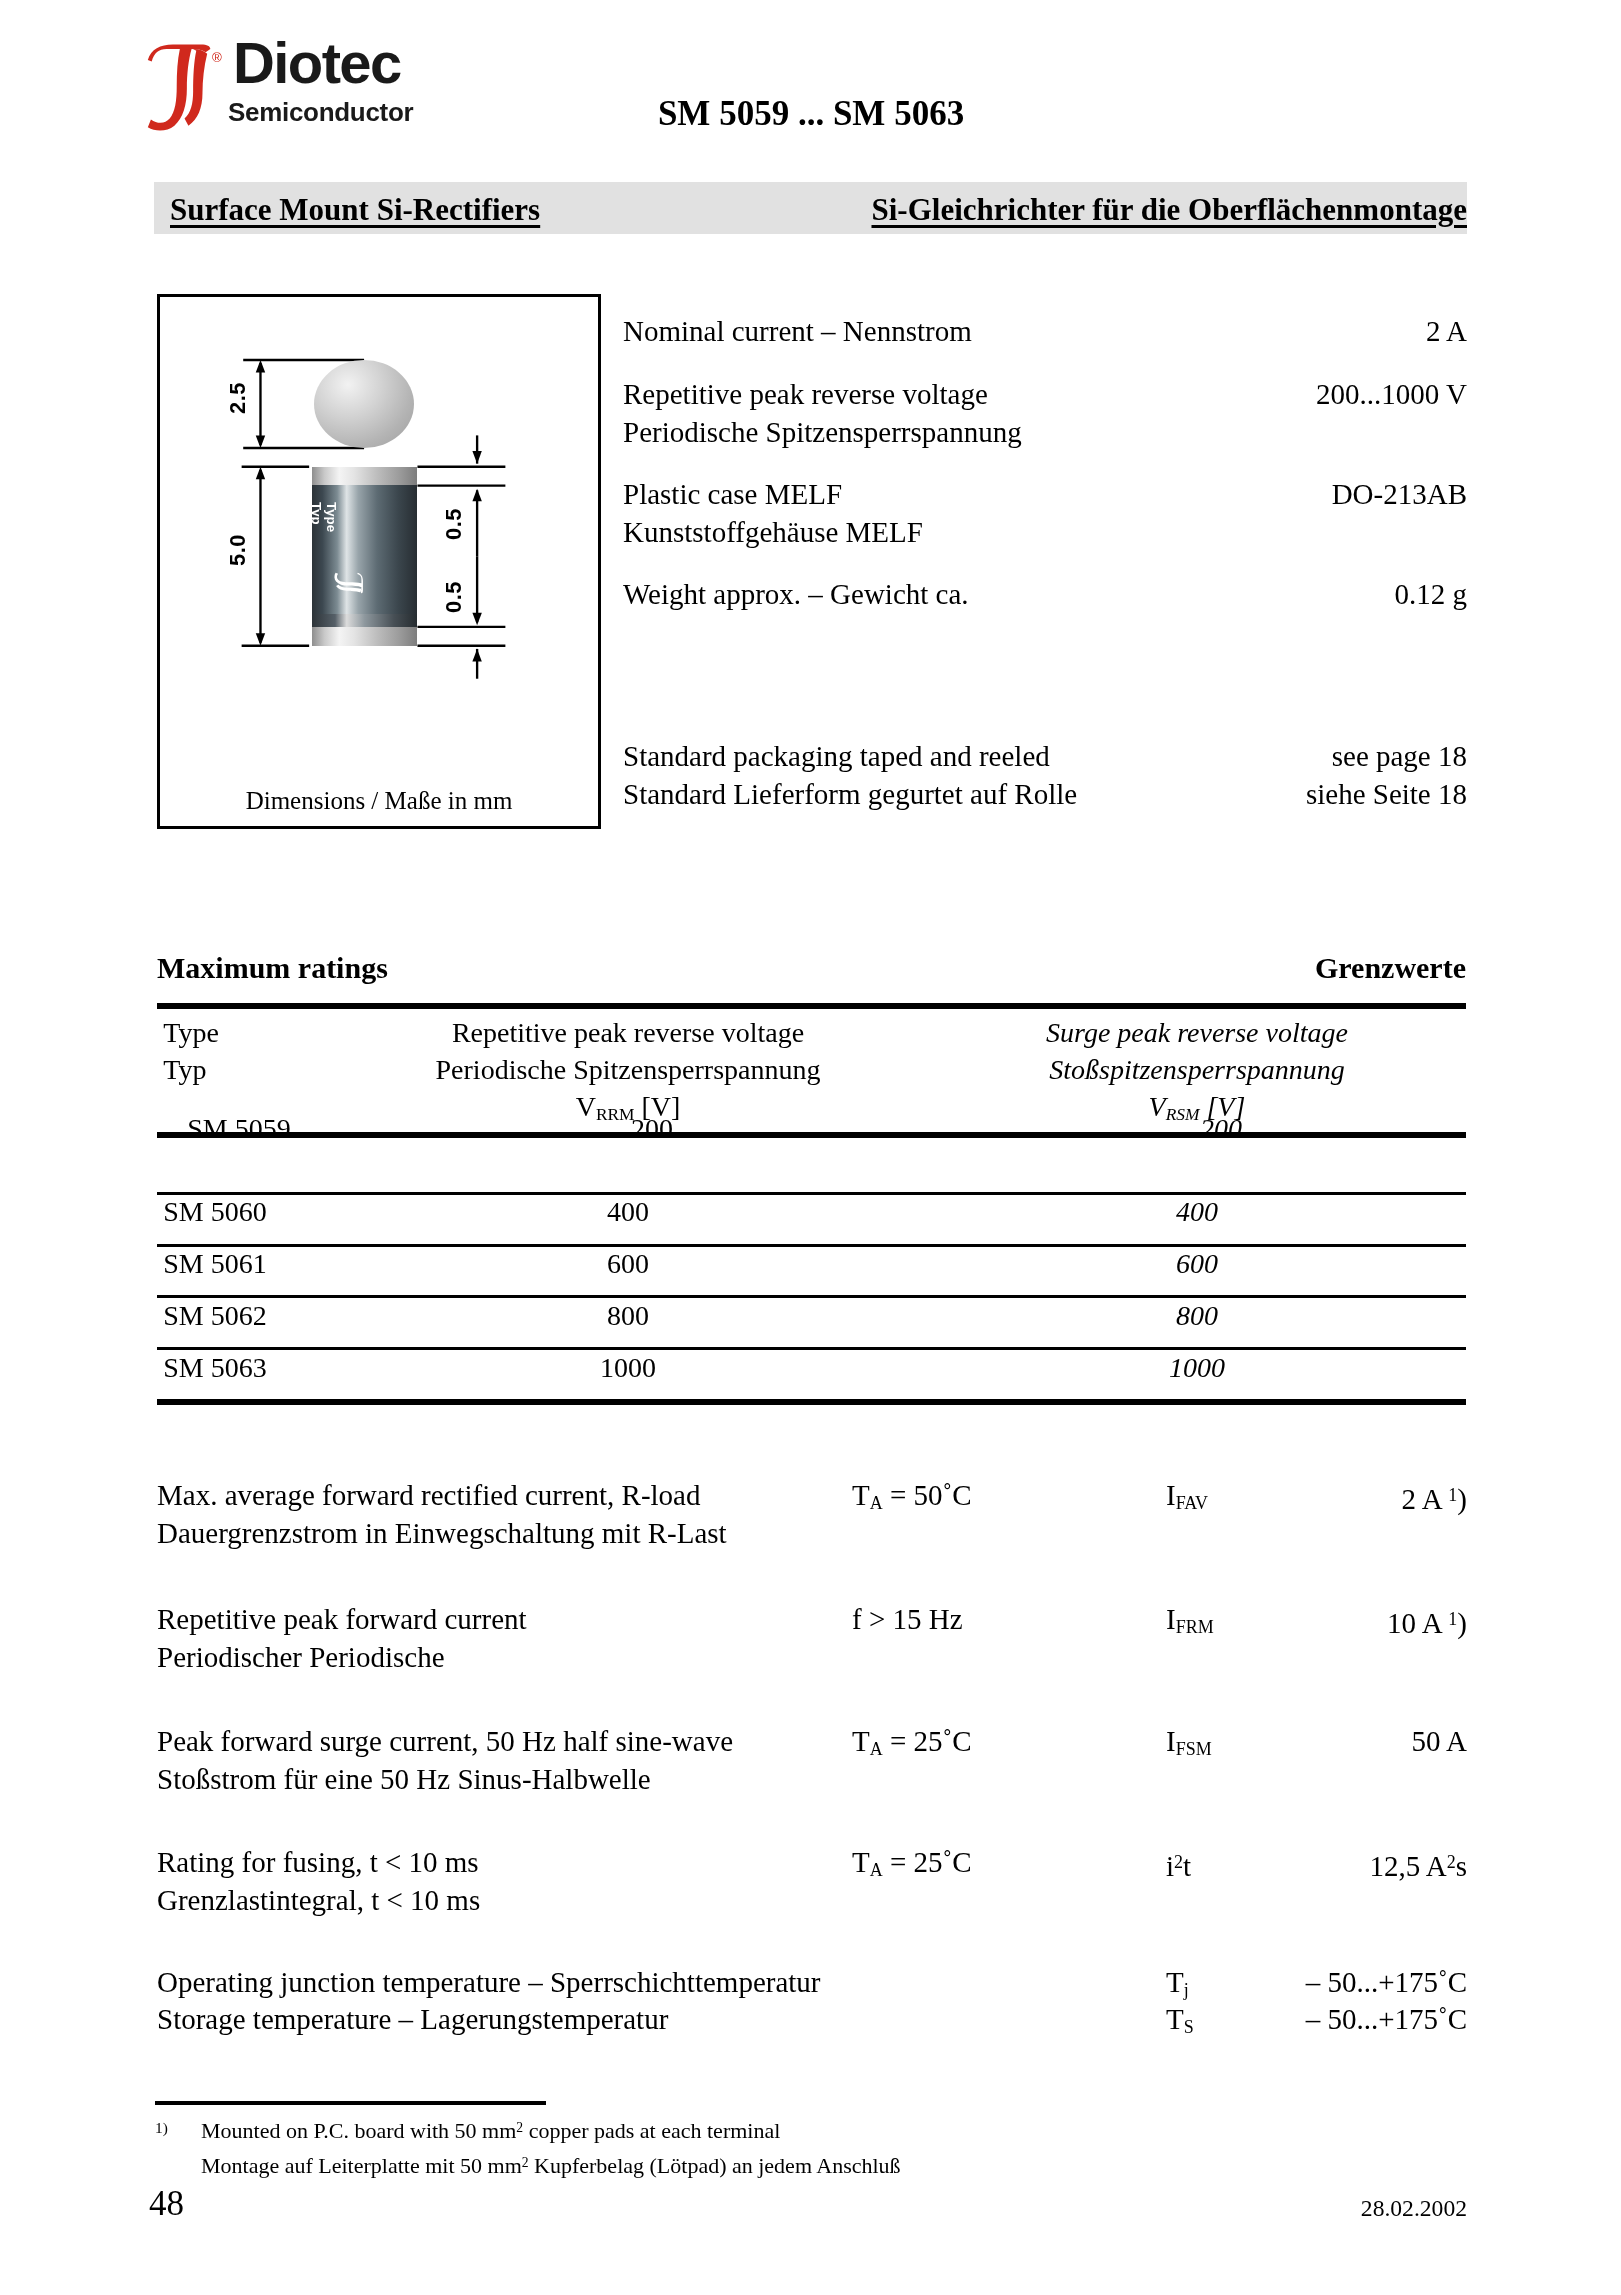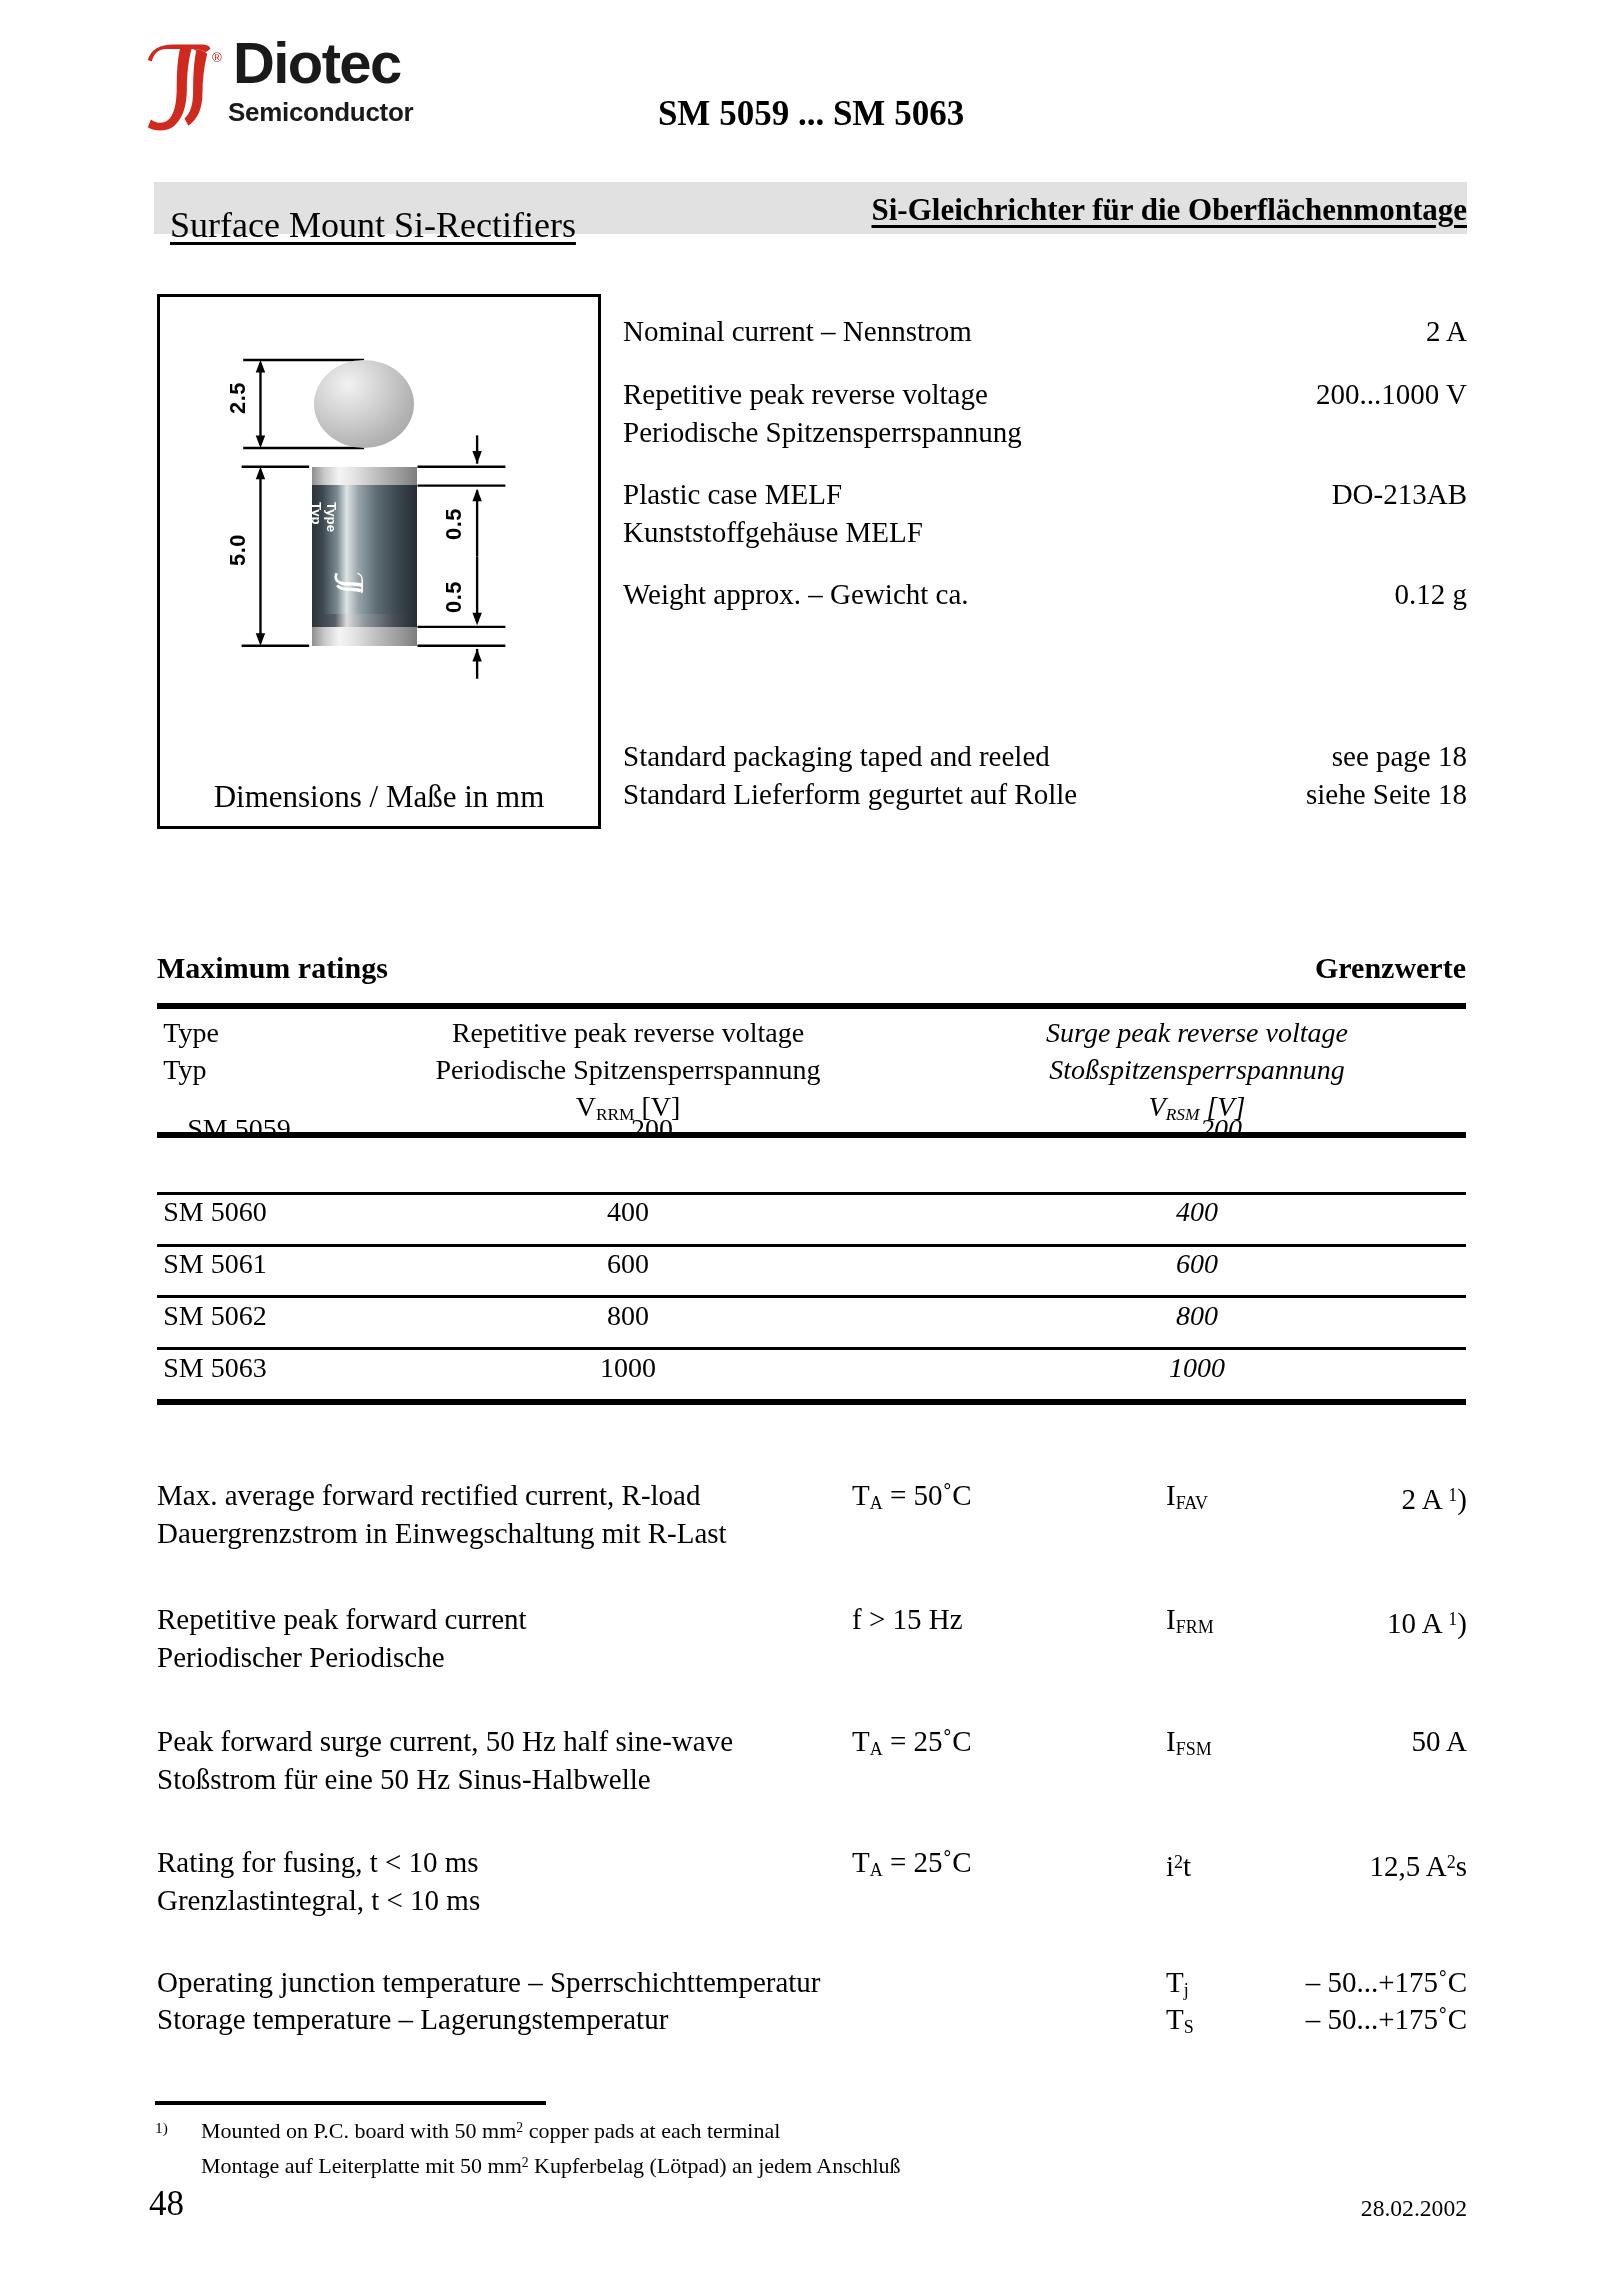"Surface Mount Si-Rectifiers" .subtitle-en { font-size: 36px -> 31px; font-weight: normal -> bold; margin-top: 12px -> none }
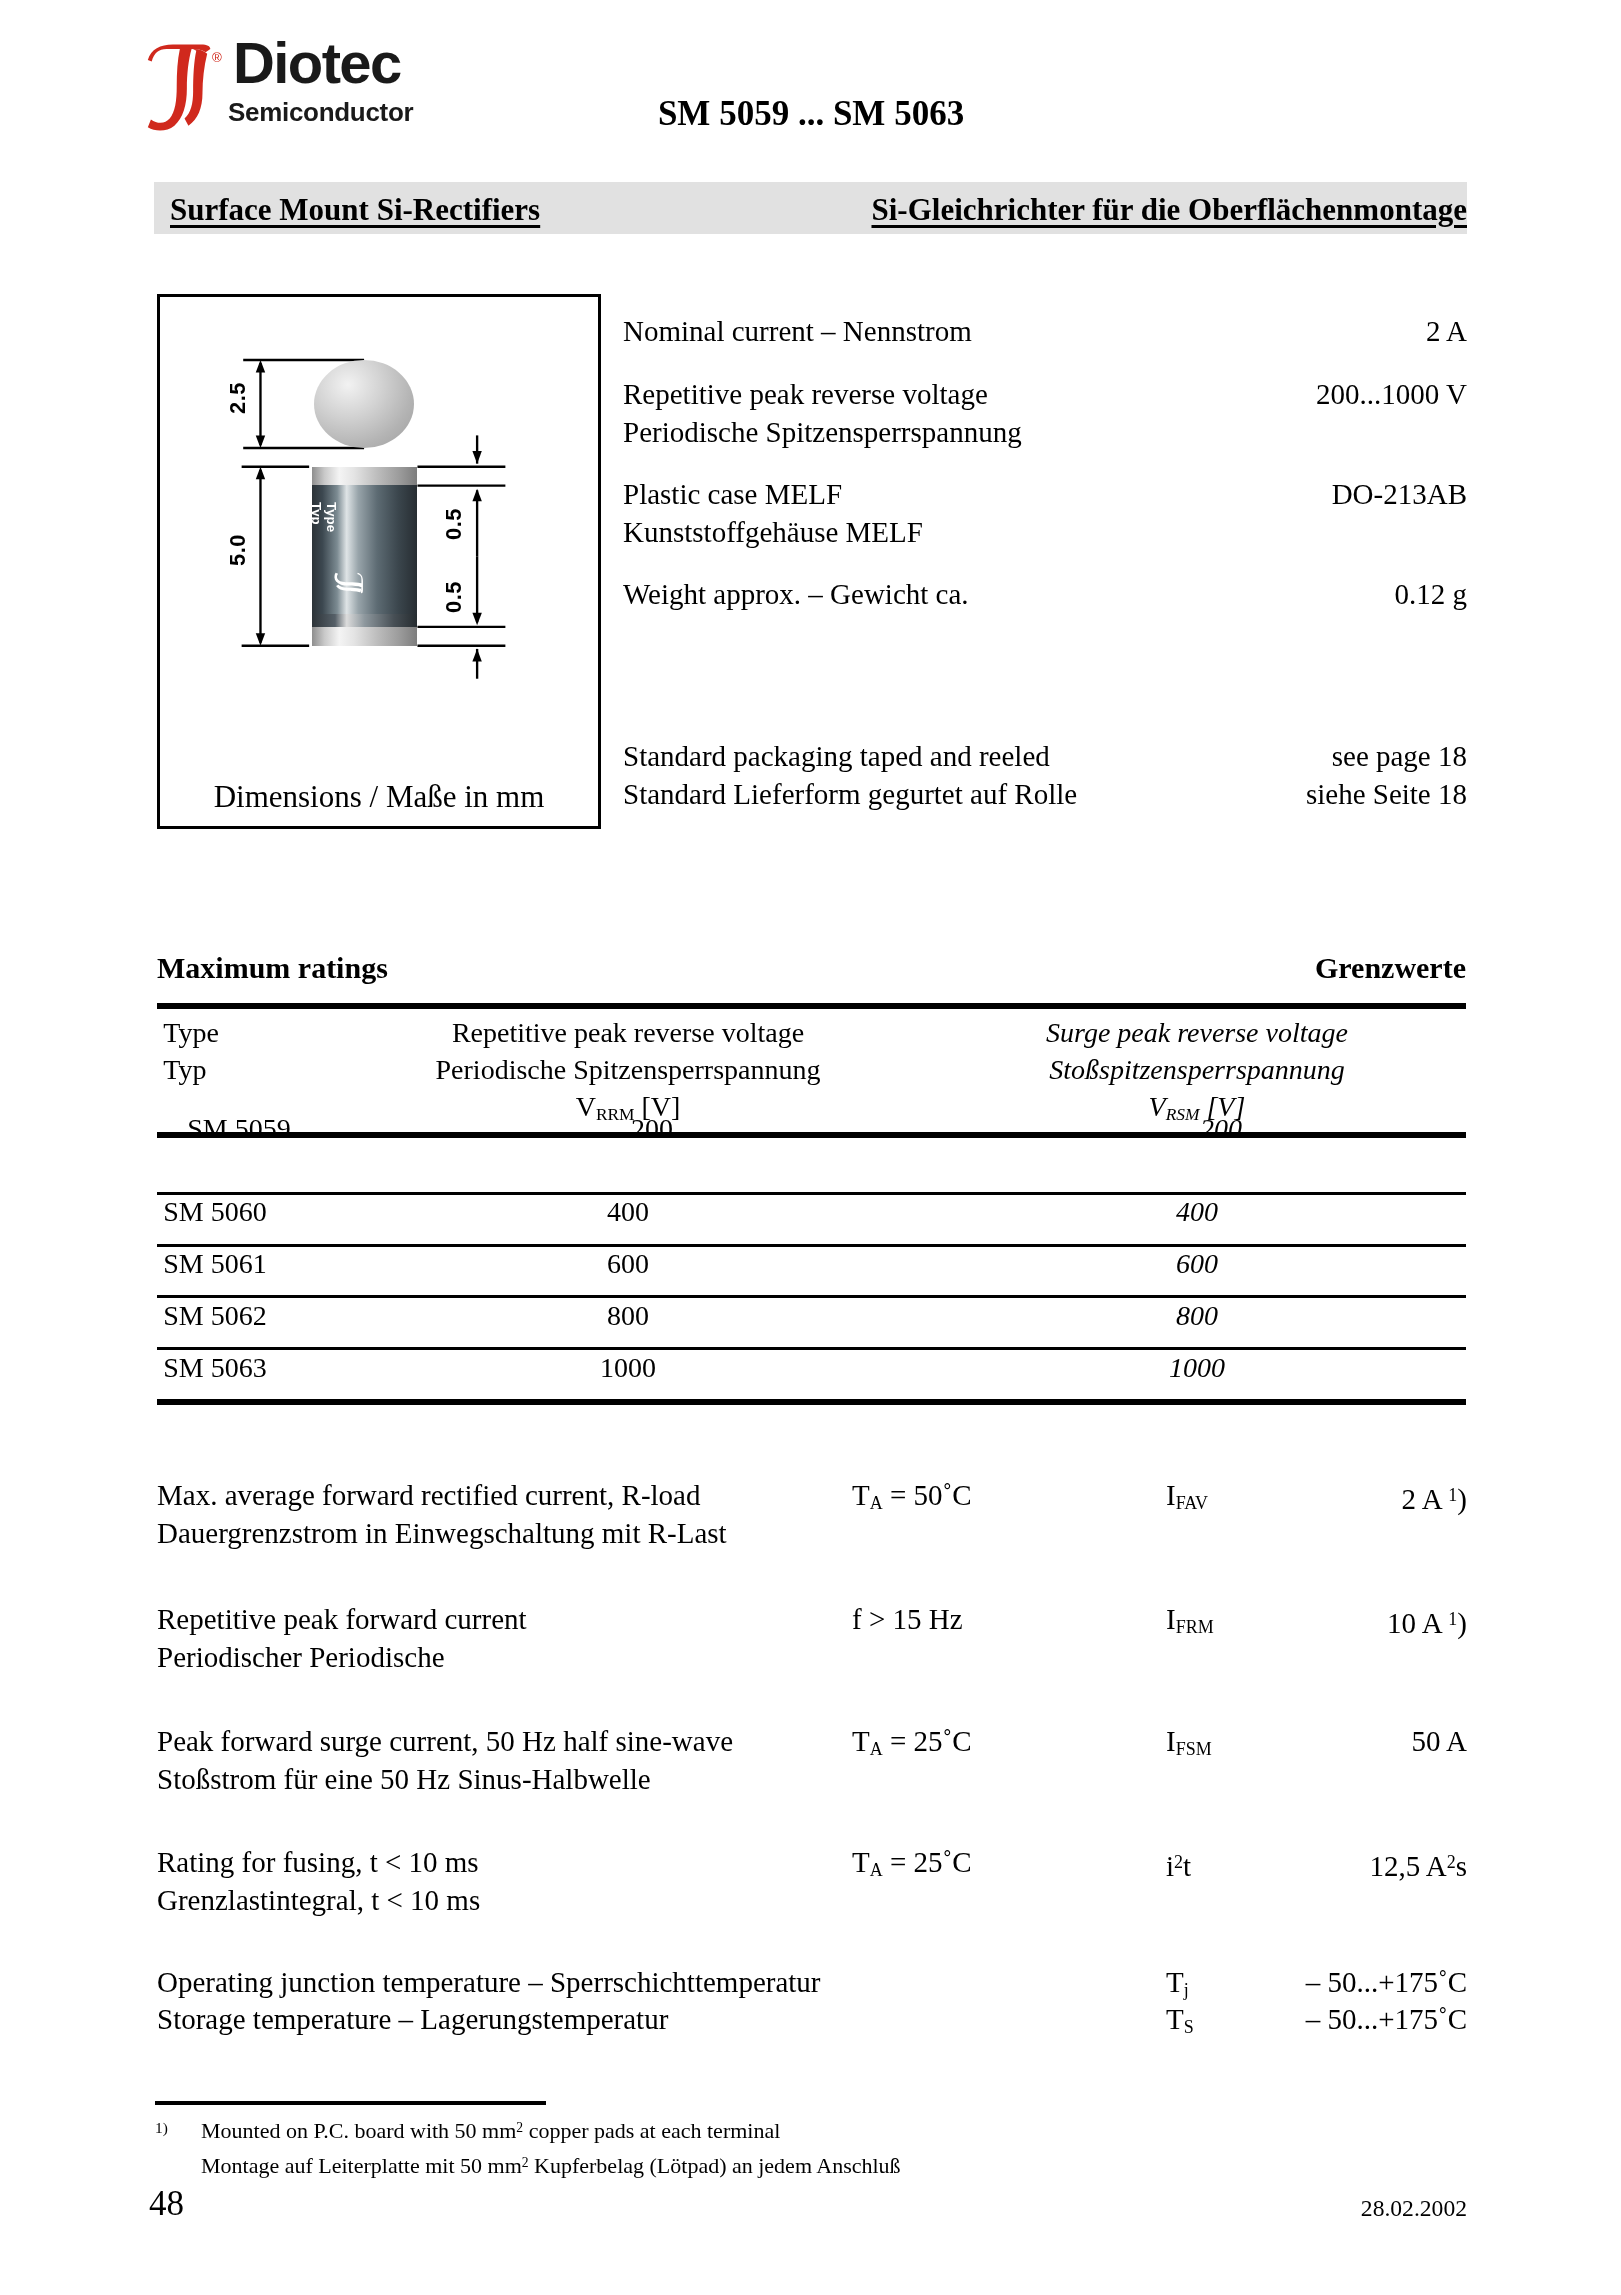"Dimensions / Maße in mm" .draw-caption { font-size: 31px -> 25px }
